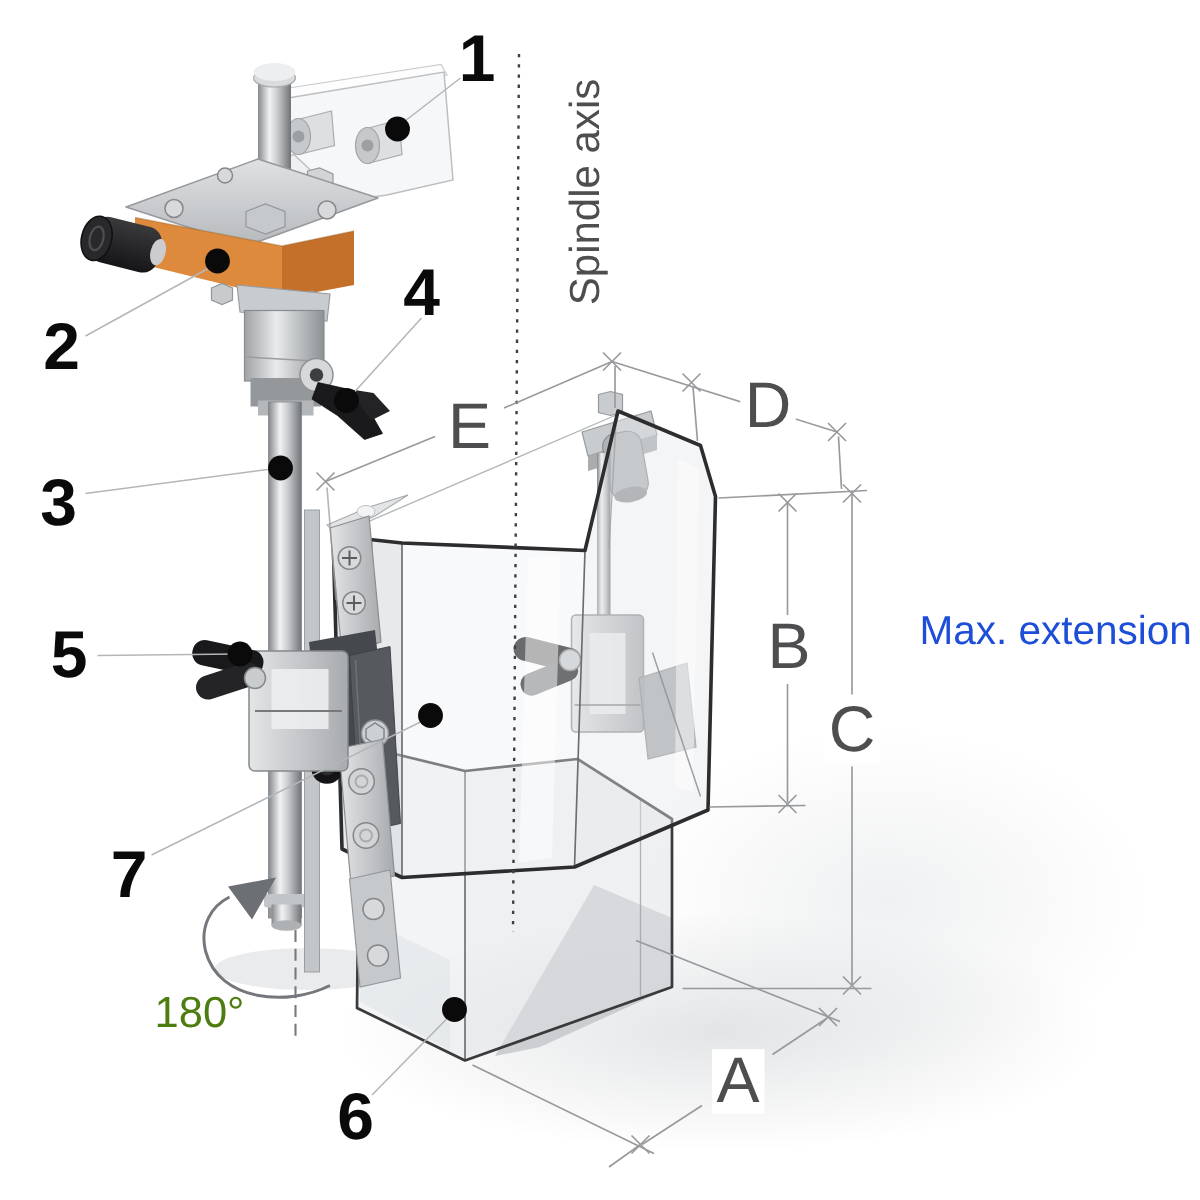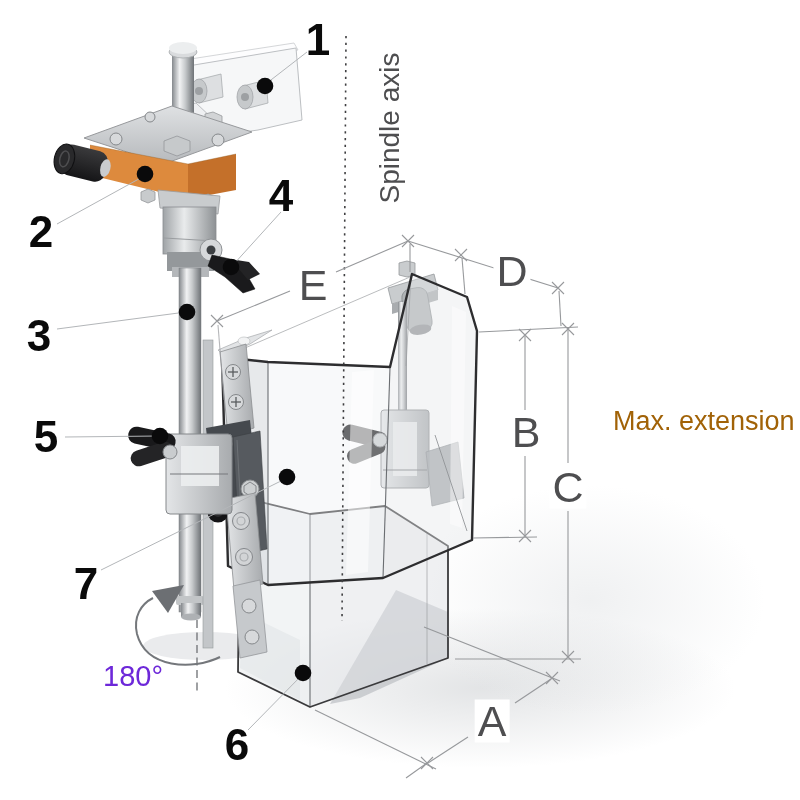"Max. extension" .note { color: #a16207 -> #1d4ed8 }
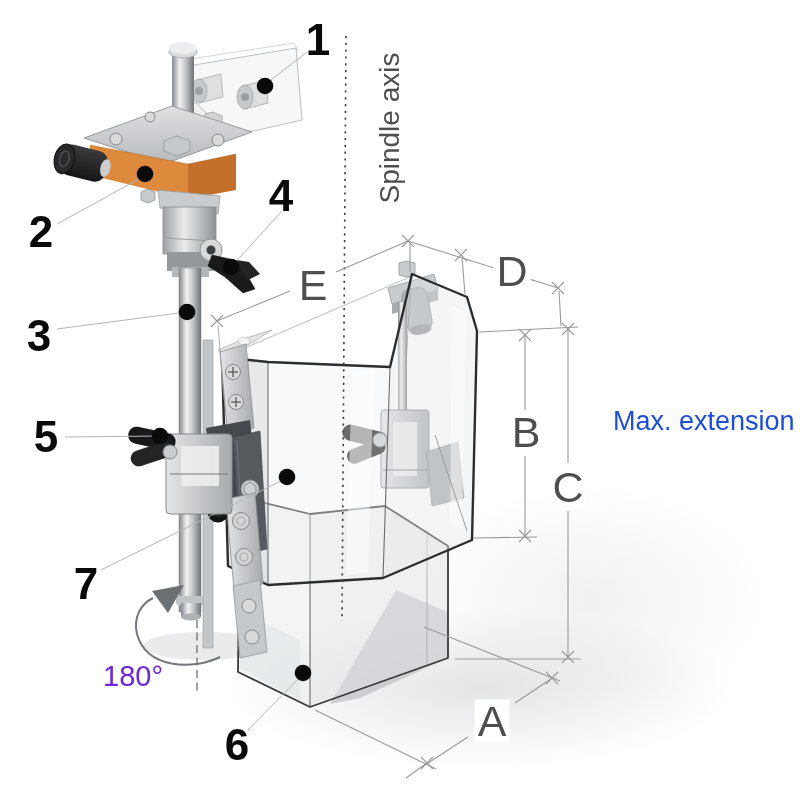"180°" .deg { color: #6d28d9 -> #4d7c0f }
